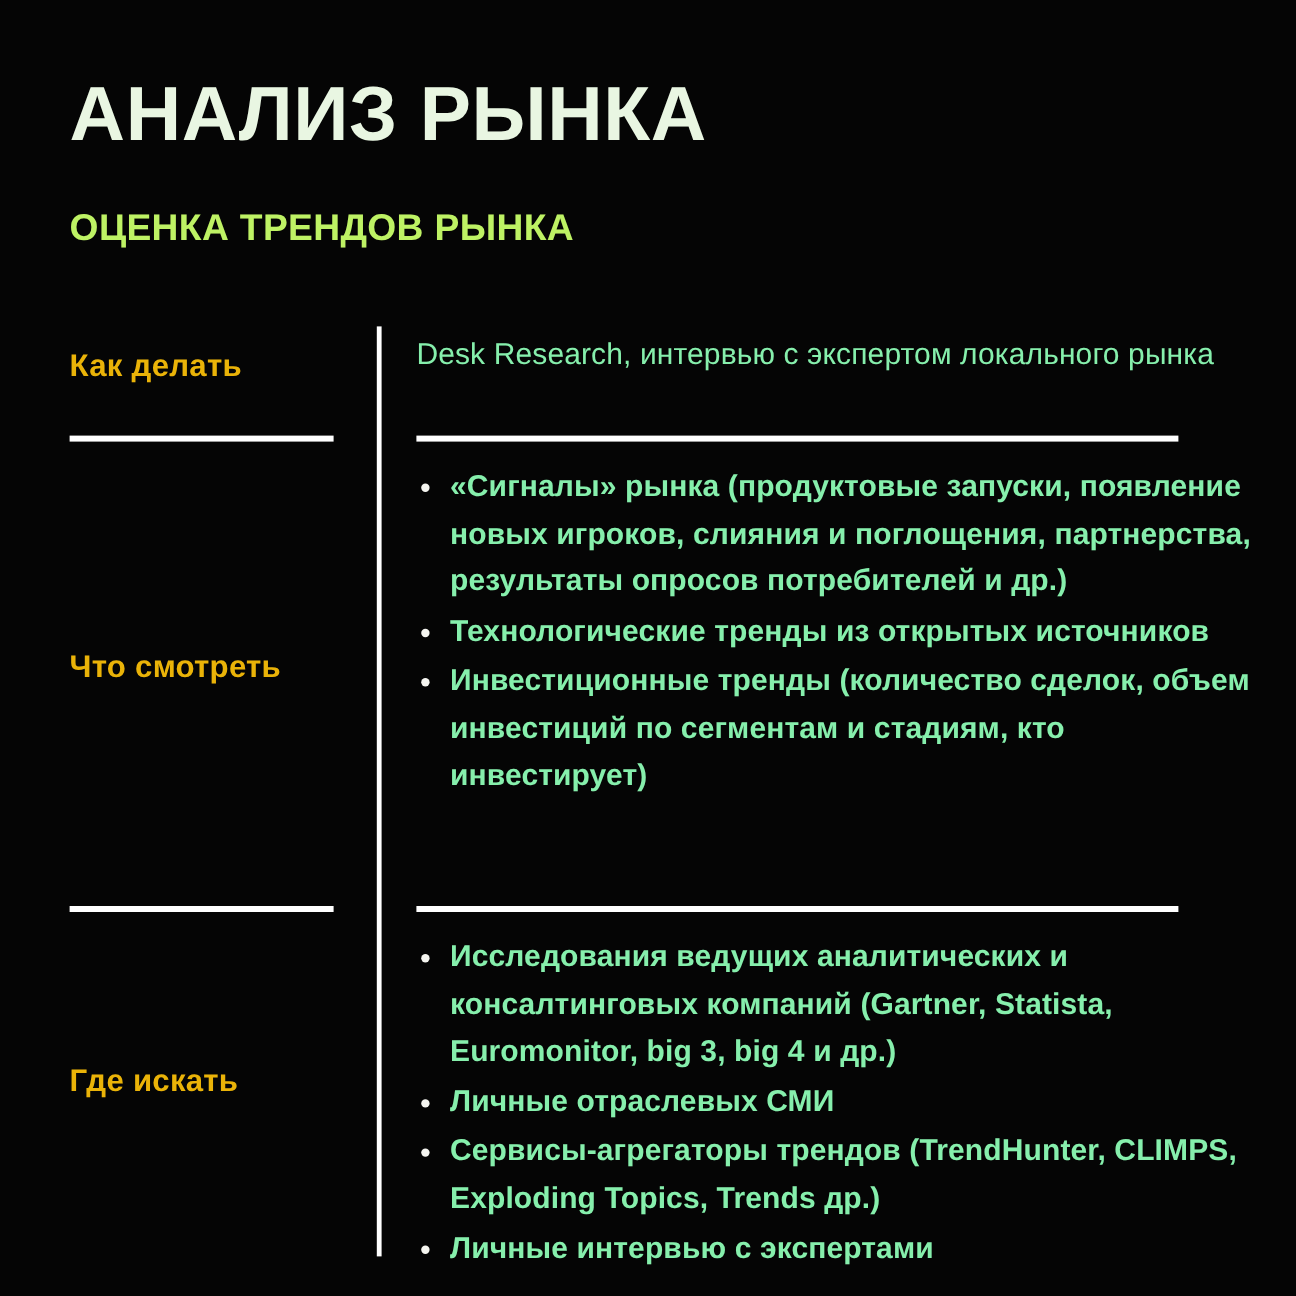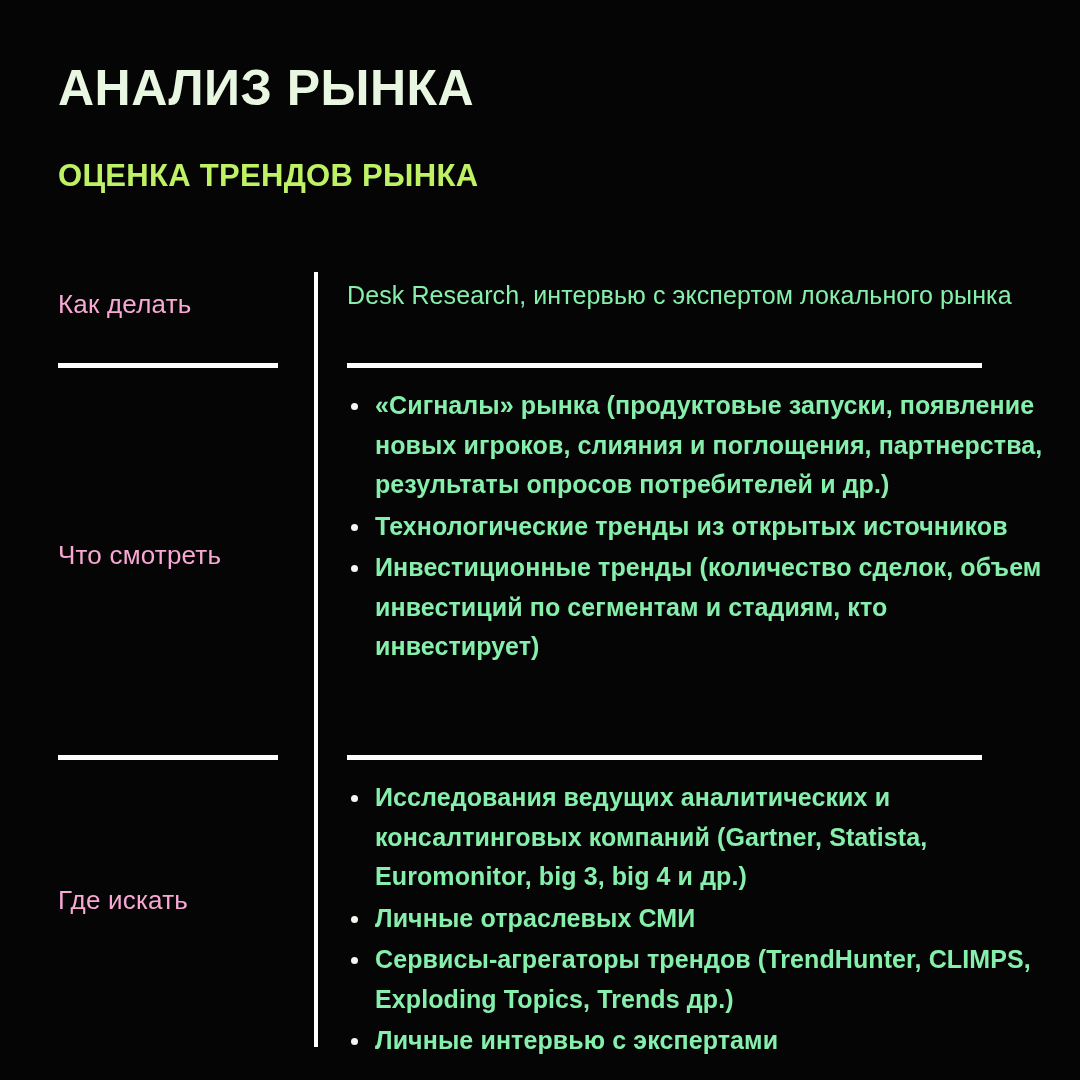"АНАЛИЗ РЫНКА" .main-title { font-size: 50px -> 64px }
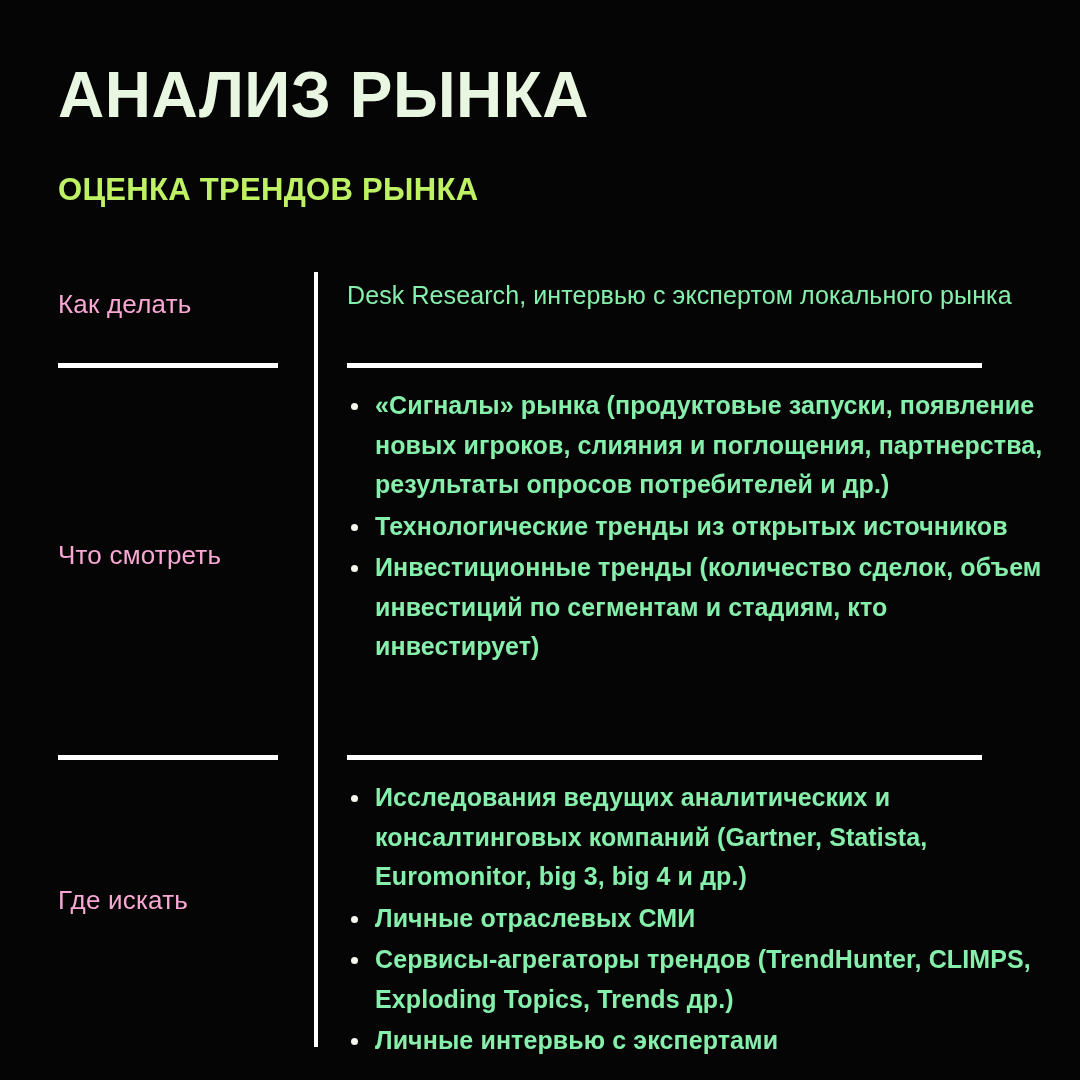"Как делать" .row-label { color: #f9a8d4 -> #eab308; font-weight: normal -> bold }
